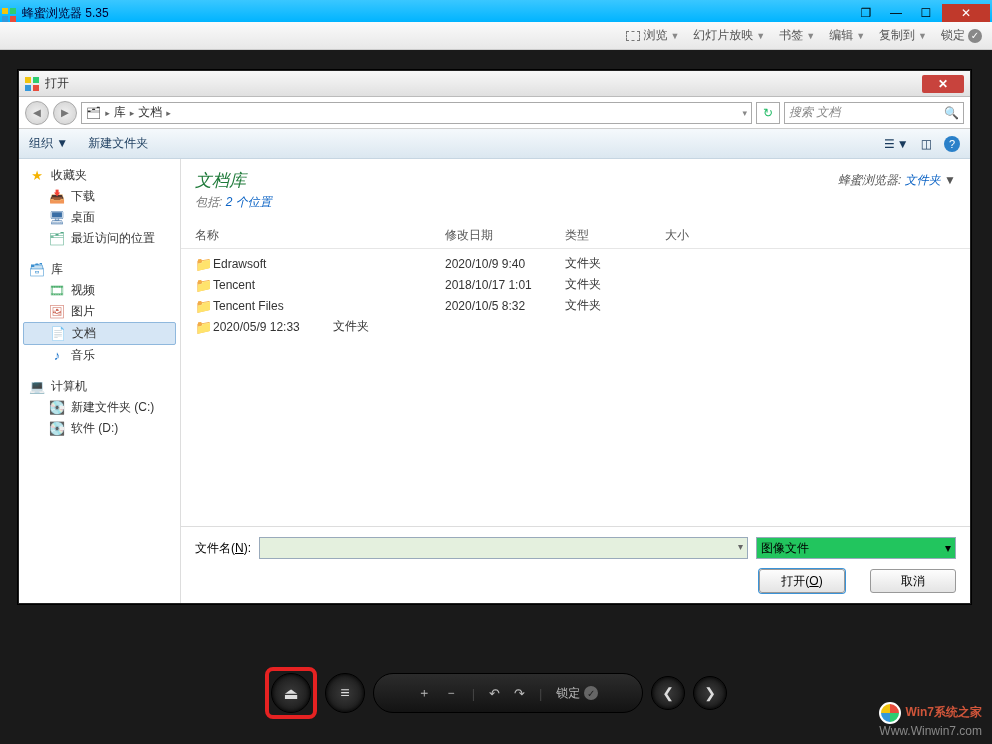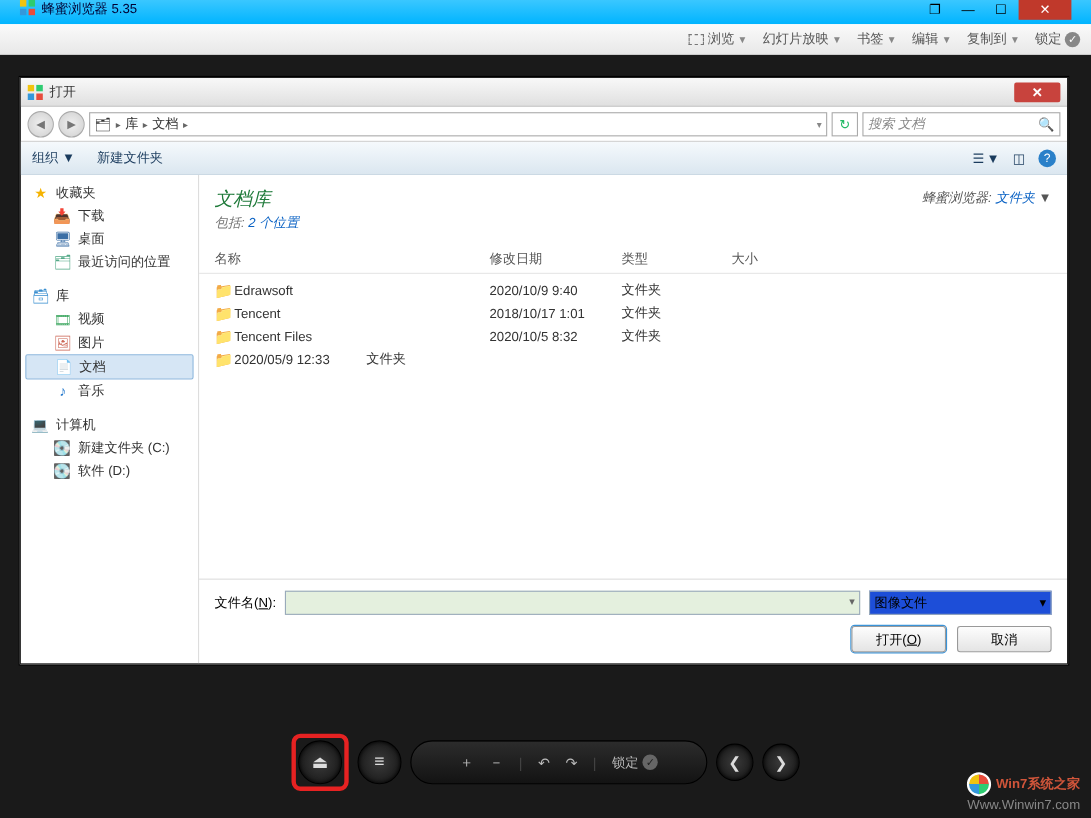"蜂蜜浏览器 5.35" .titlebar { align-items: flex-start -> flex-end; padding: 0 18px -> 0 2px }
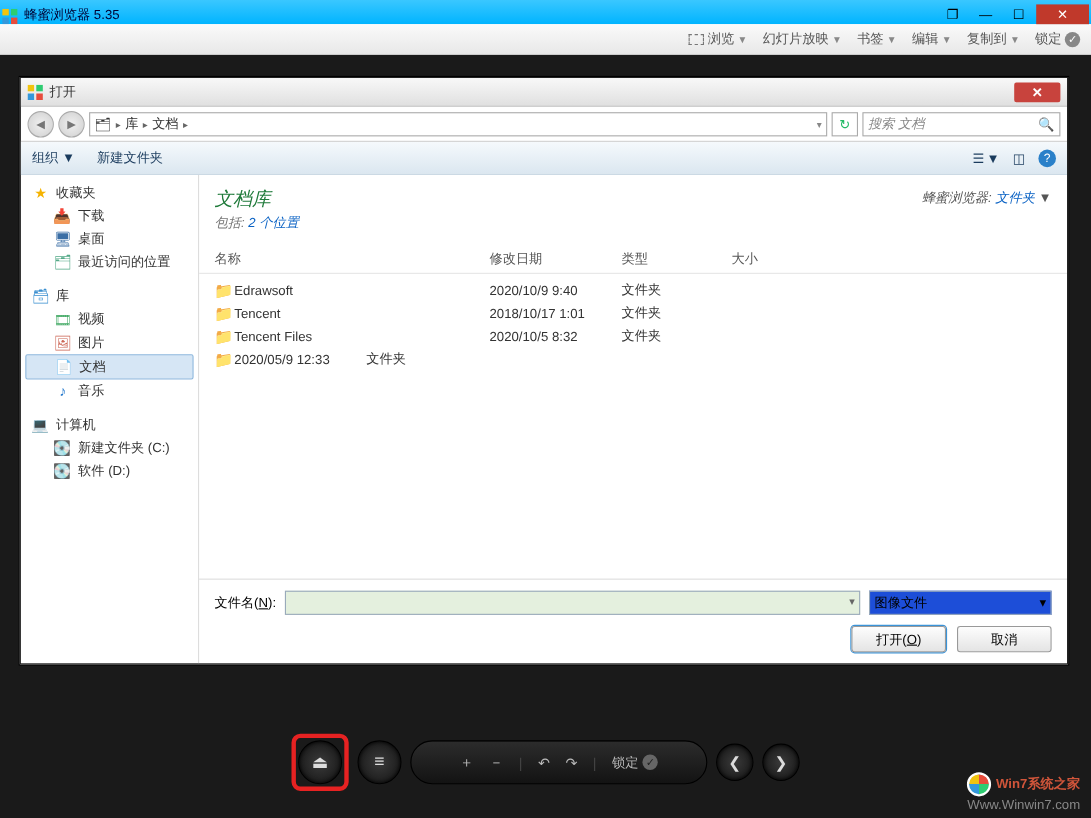"图像文件" .fntype { background: #1d4ed8 -> #22c55e; width: 166px -> 200px }
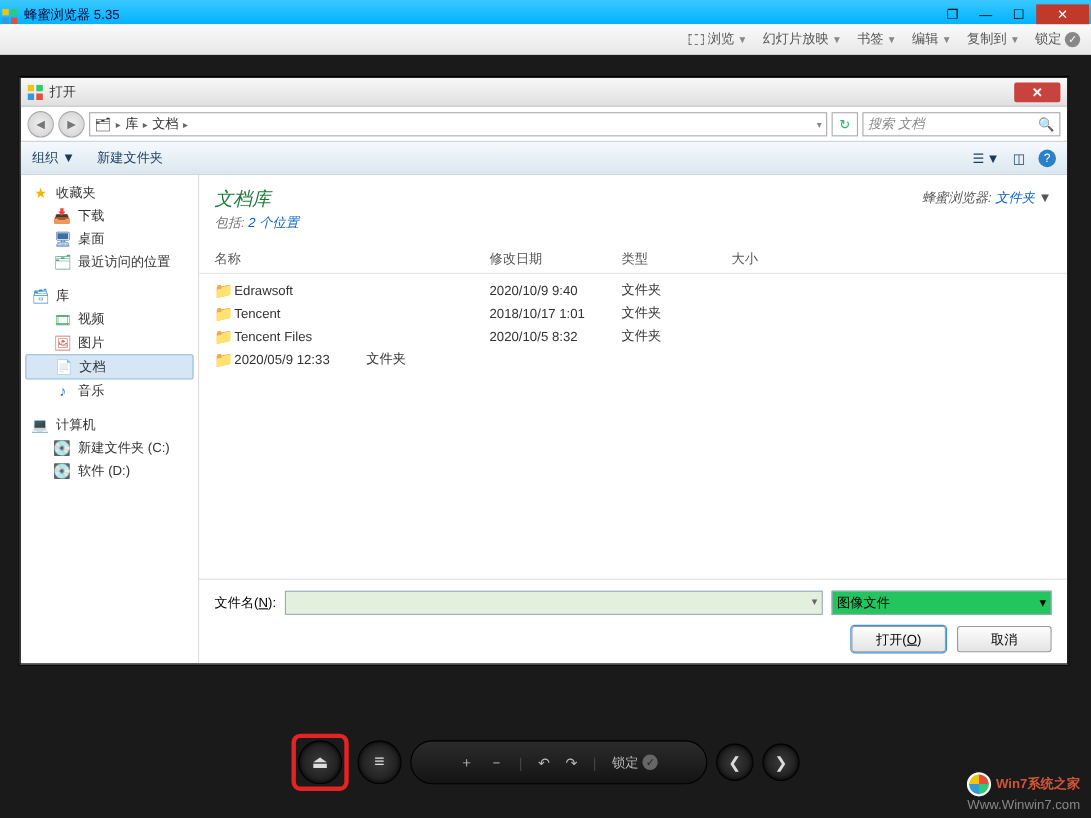"打开(" .btnrow { gap: 10px -> 25px }
